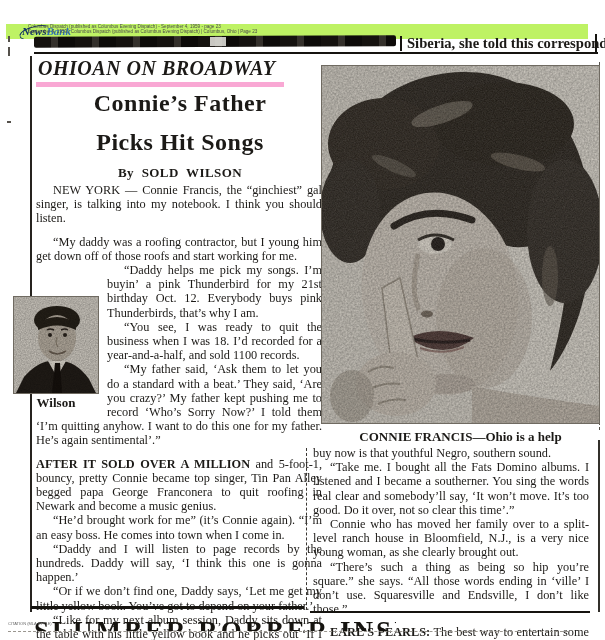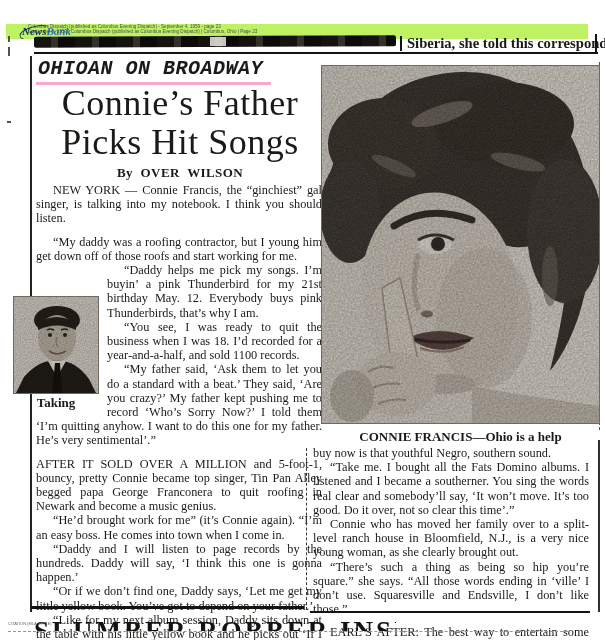"OHIOAN ON BROADWAY" .kicker { border-bottom: 3px solid #f9a8d4 -> 5px solid #f9a8d4; font-family: Liberation Mono, monospace -> none }
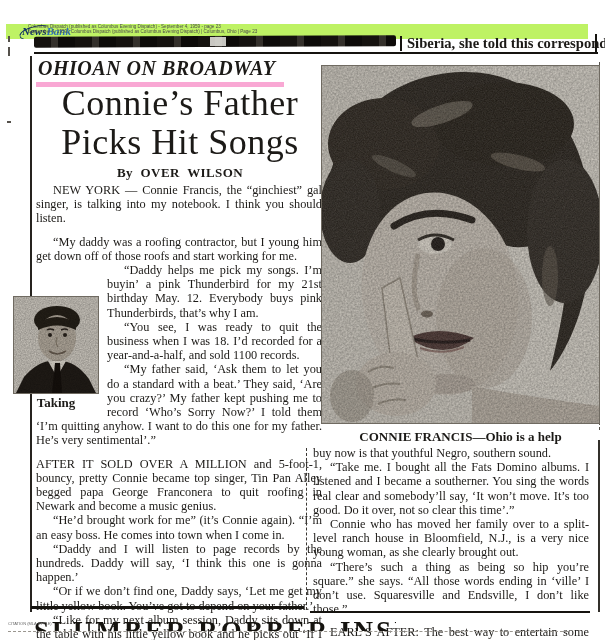"Connie’s Father" .headline { font-size: 36px -> 24px; font-weight: normal -> bold }
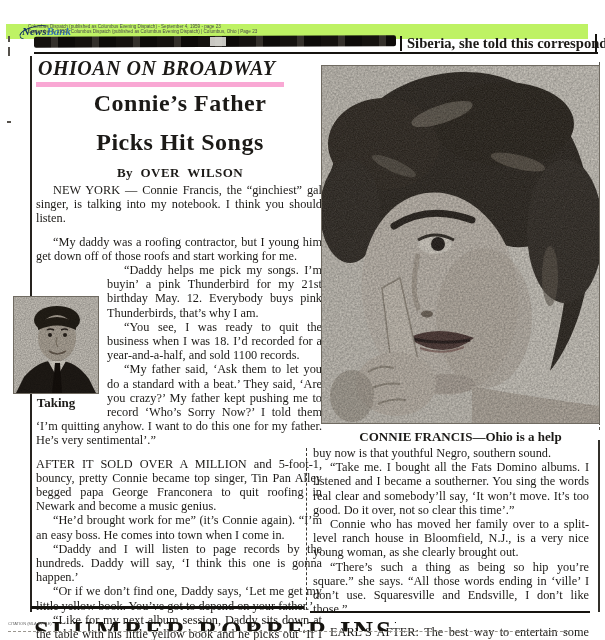"By OVER WILSON" div.abs { text: OVER -> SOLD }
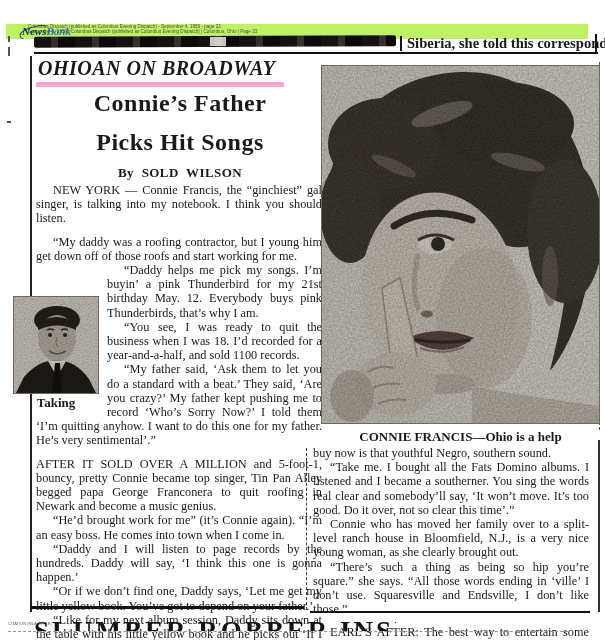"“Daddy helps me pick my" p.para { text: May -> Oct }
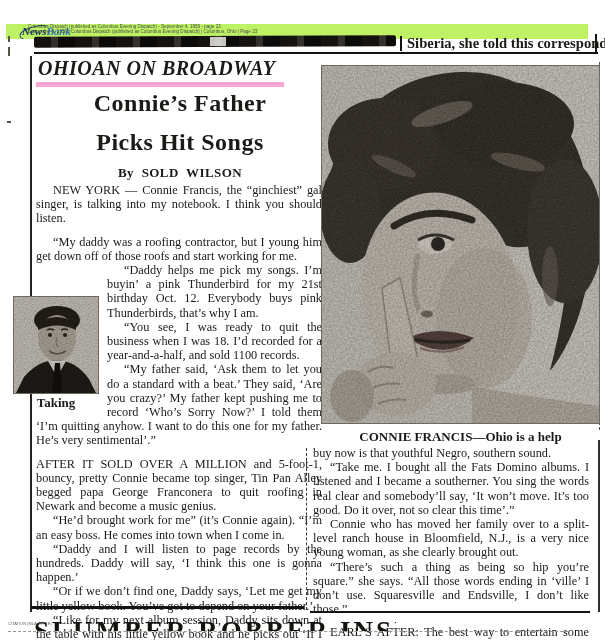"“My father said, ‘Ask them" p.para { text: very -> again }
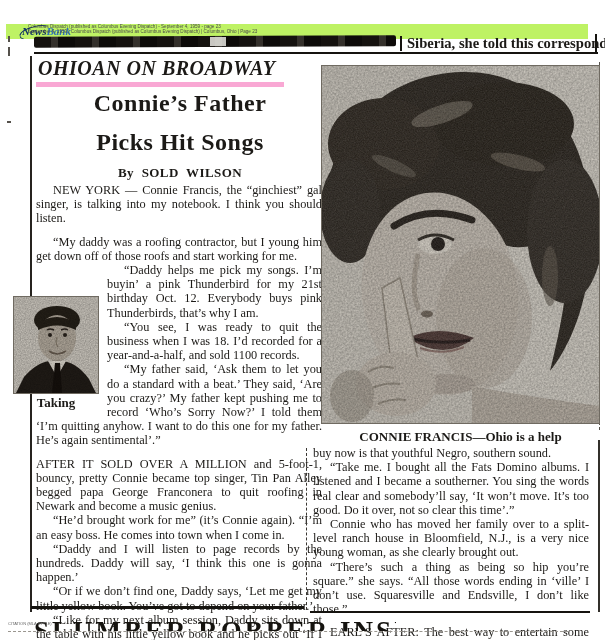"Taking" div.wcap { text: Taking -> Wilson }
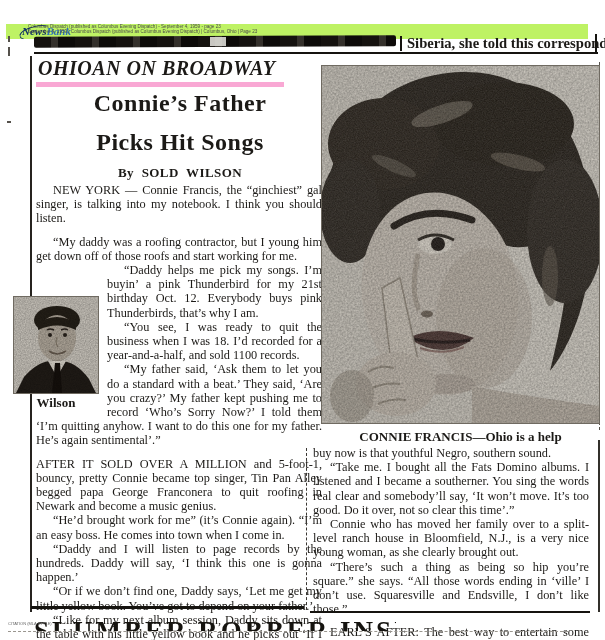"AFTER IT SOLD OVER A" .para b.lead { font-weight: normal -> bold }
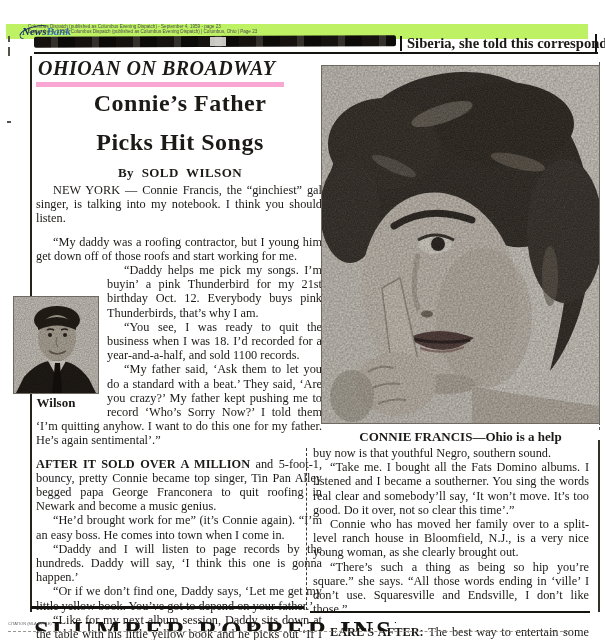"EARL’S AFTER:" b.lead { text: AFTER -> PEARLS }
